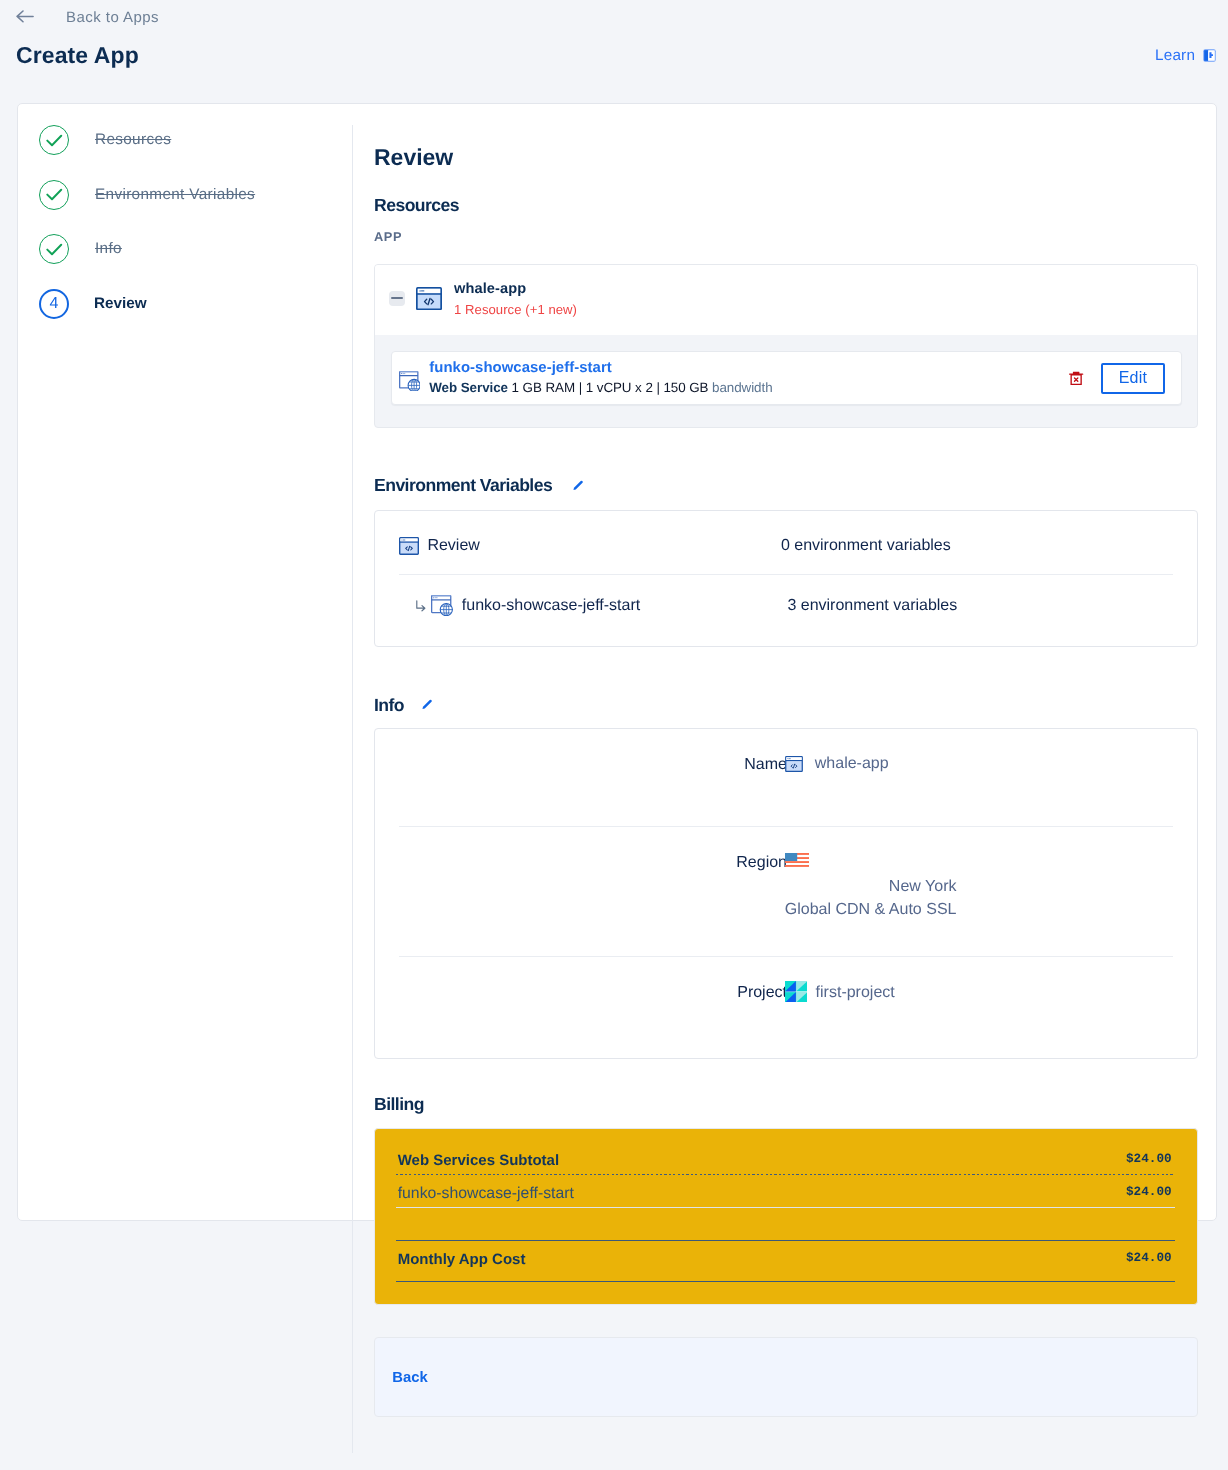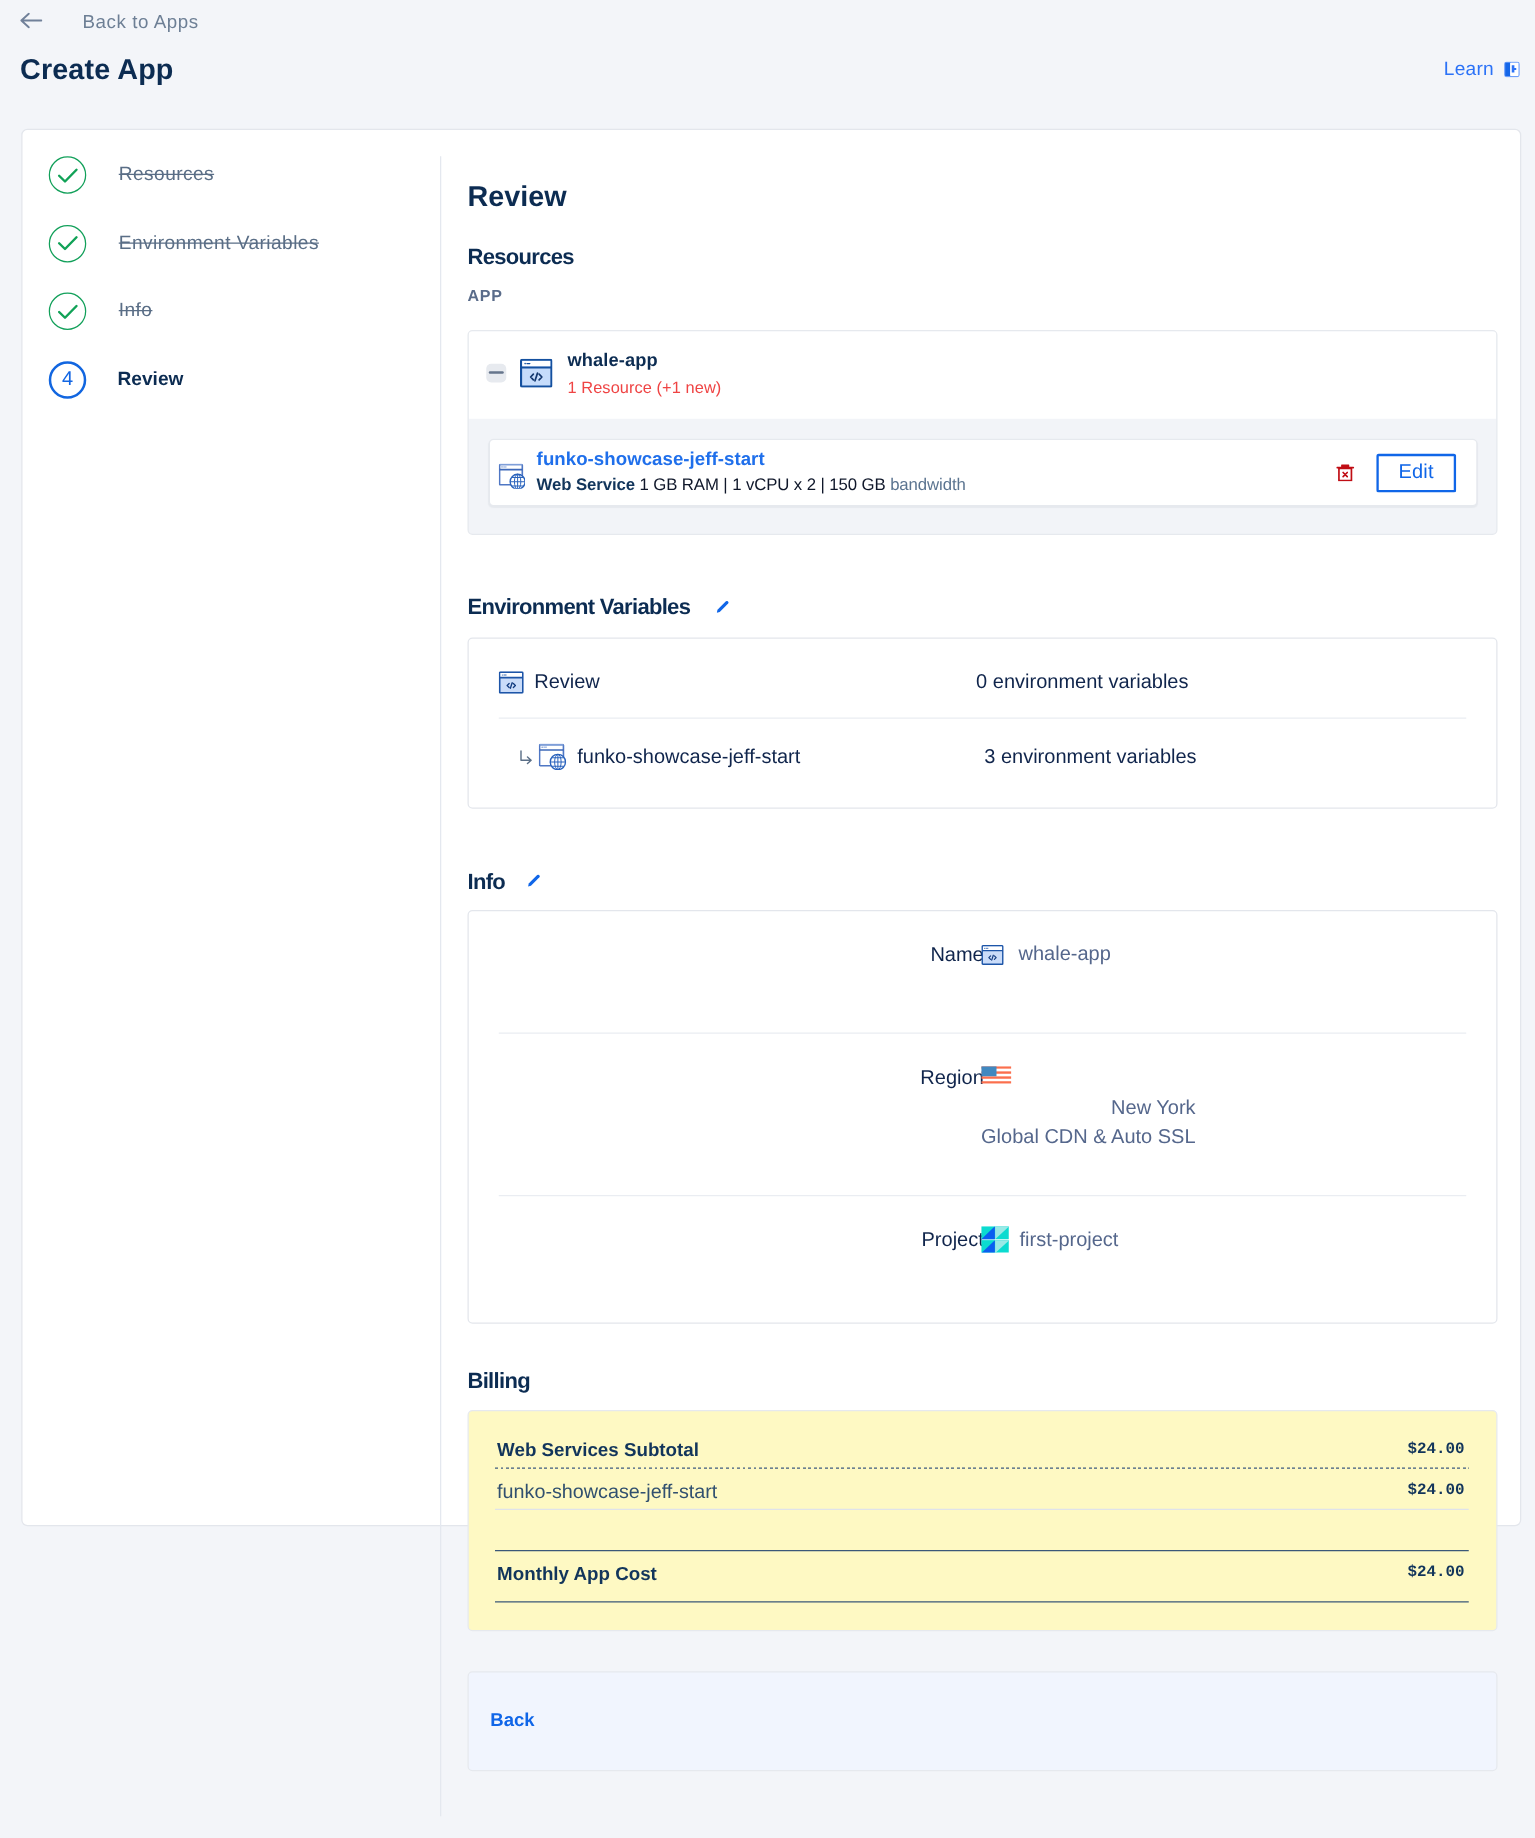"Web Services Subtotal" .bill { background: #fef9c3 -> #eab308 }
